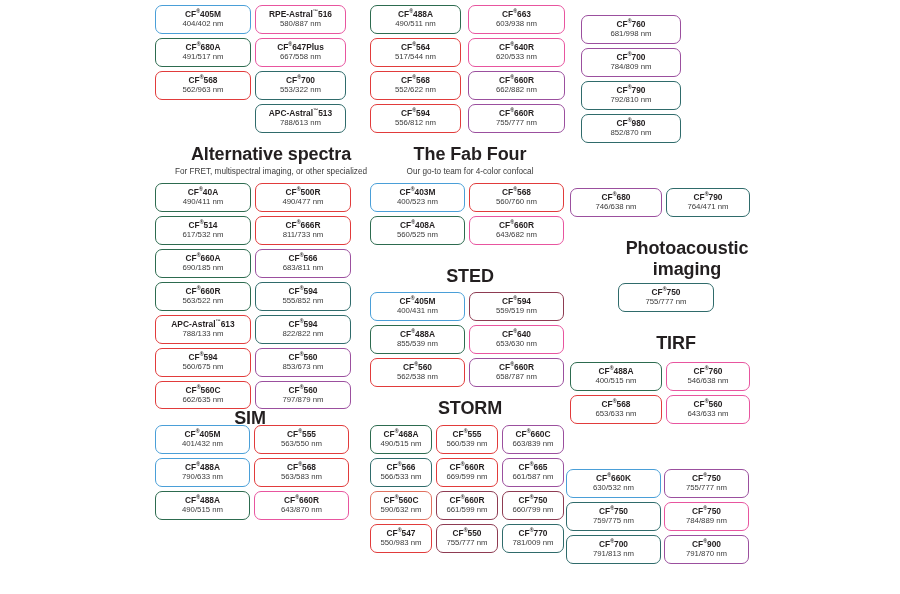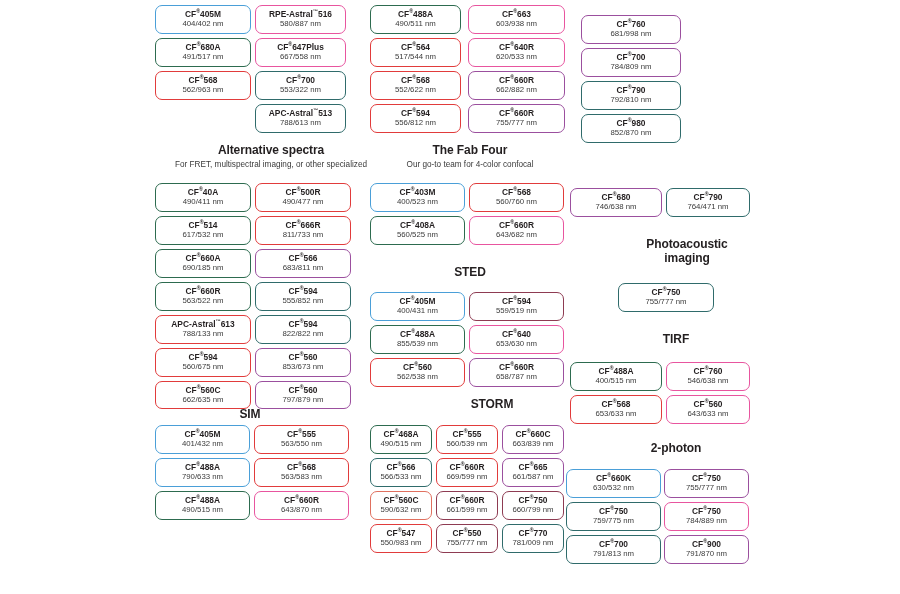"Alternative spectra" .sect-title { font-size: 12px -> 18px }
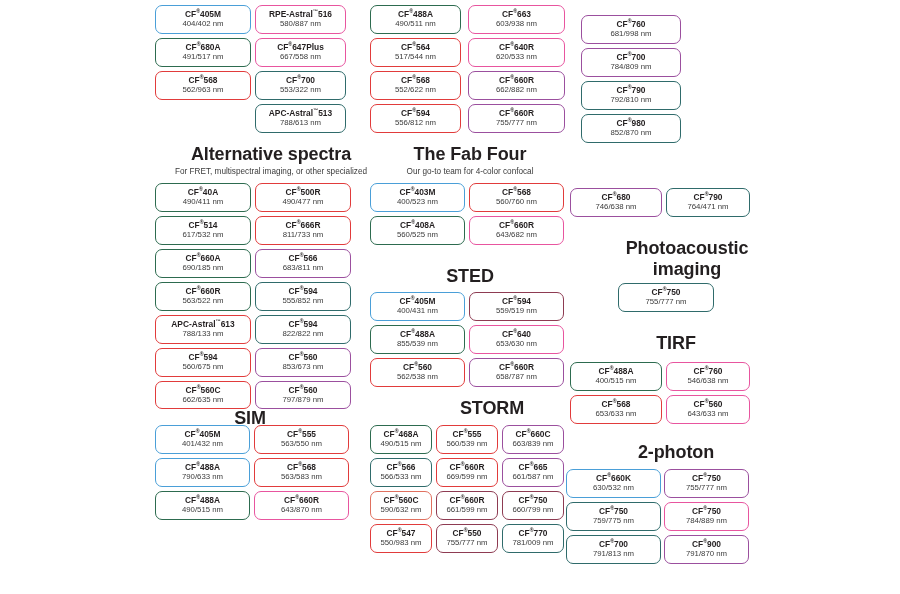"STORM" div.block { left: 394px -> 372px }
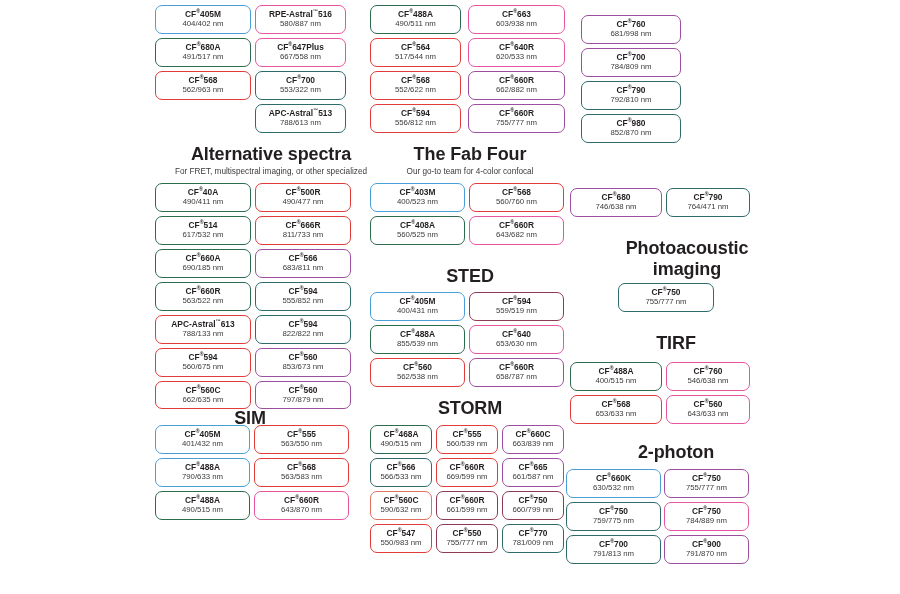"2-photon" div.block { html: <div> <div>2-photon</div> </div> -> none }
